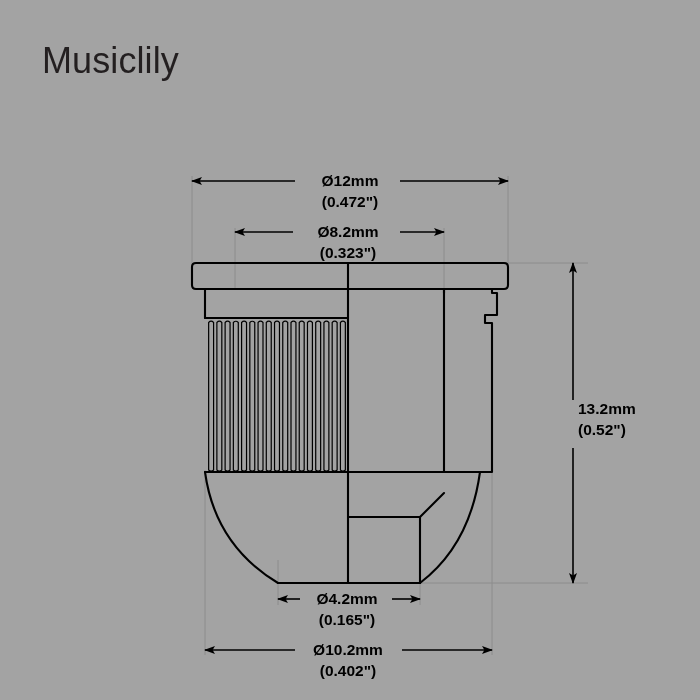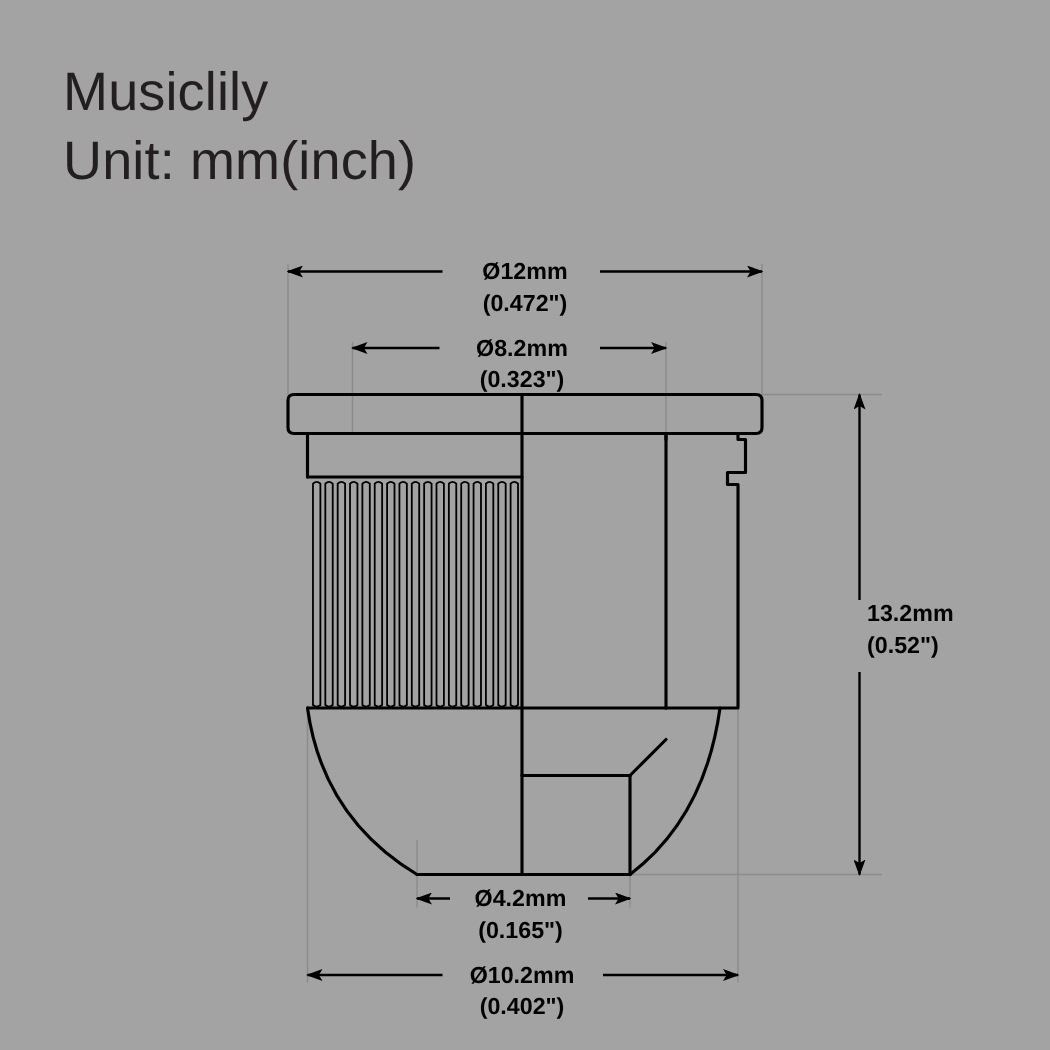"Unit: mm(inch)" div.title-line { html: <div>Unit: mm(inch)</div> -> none }
